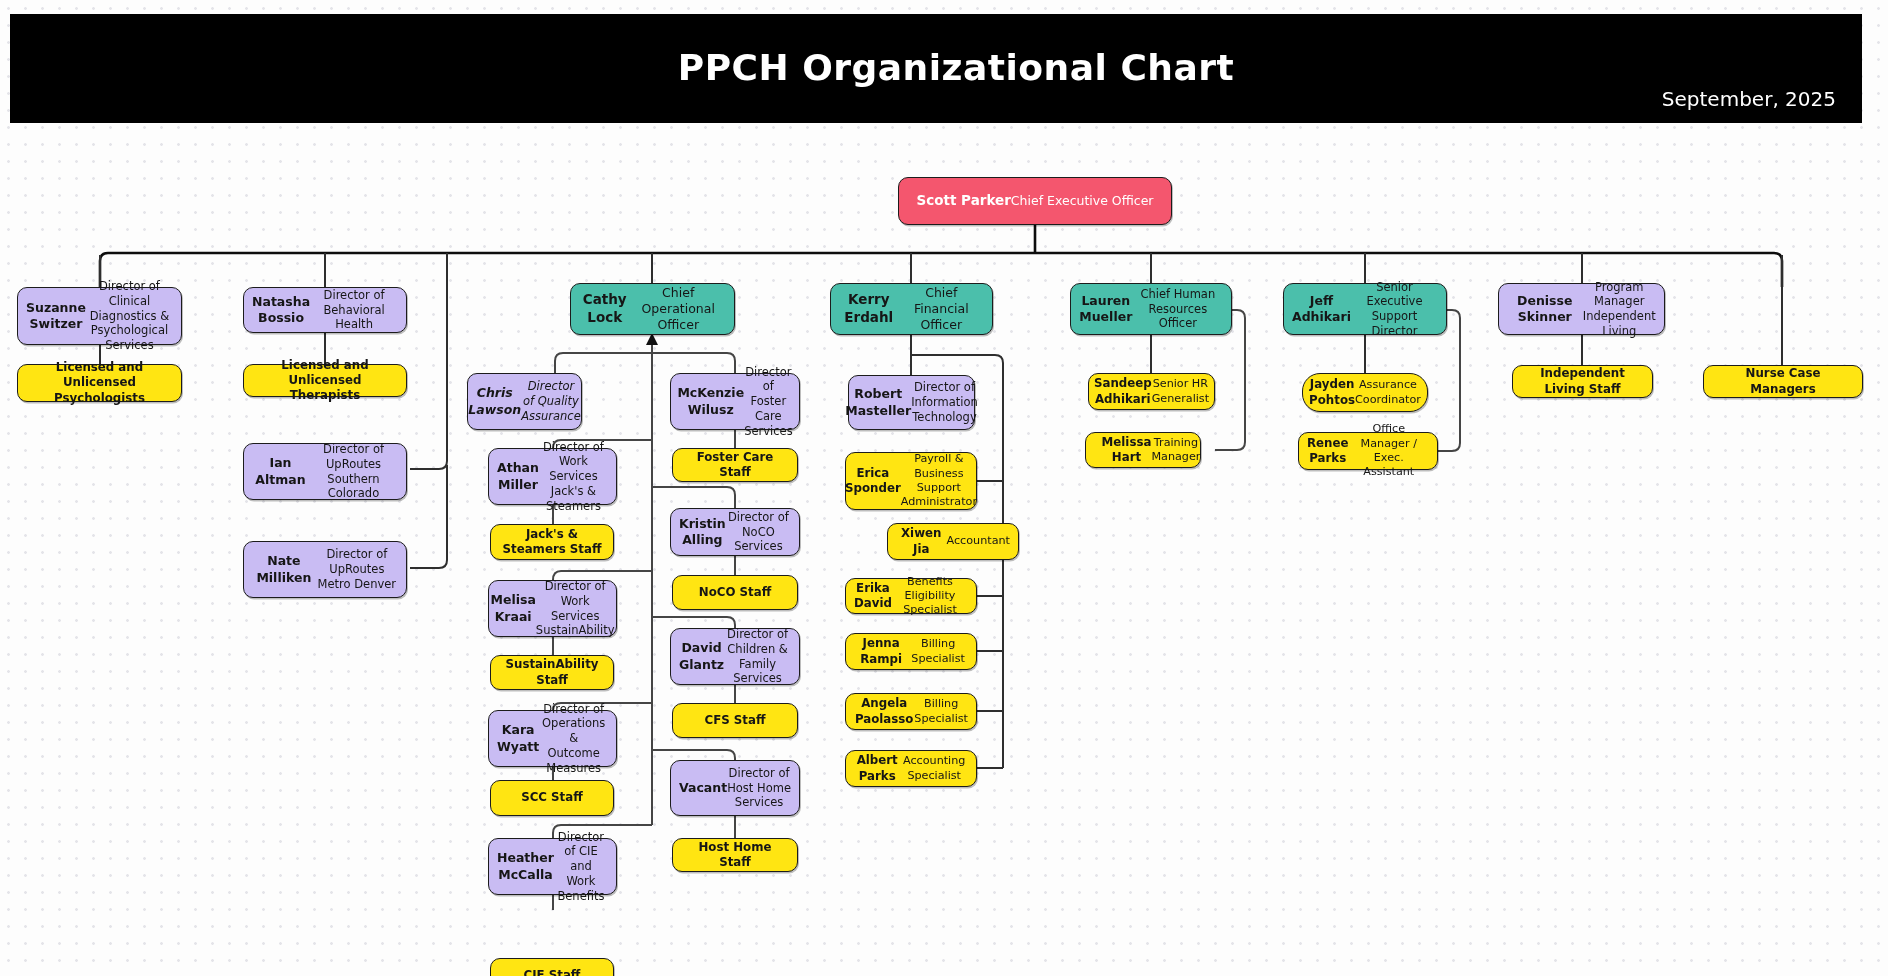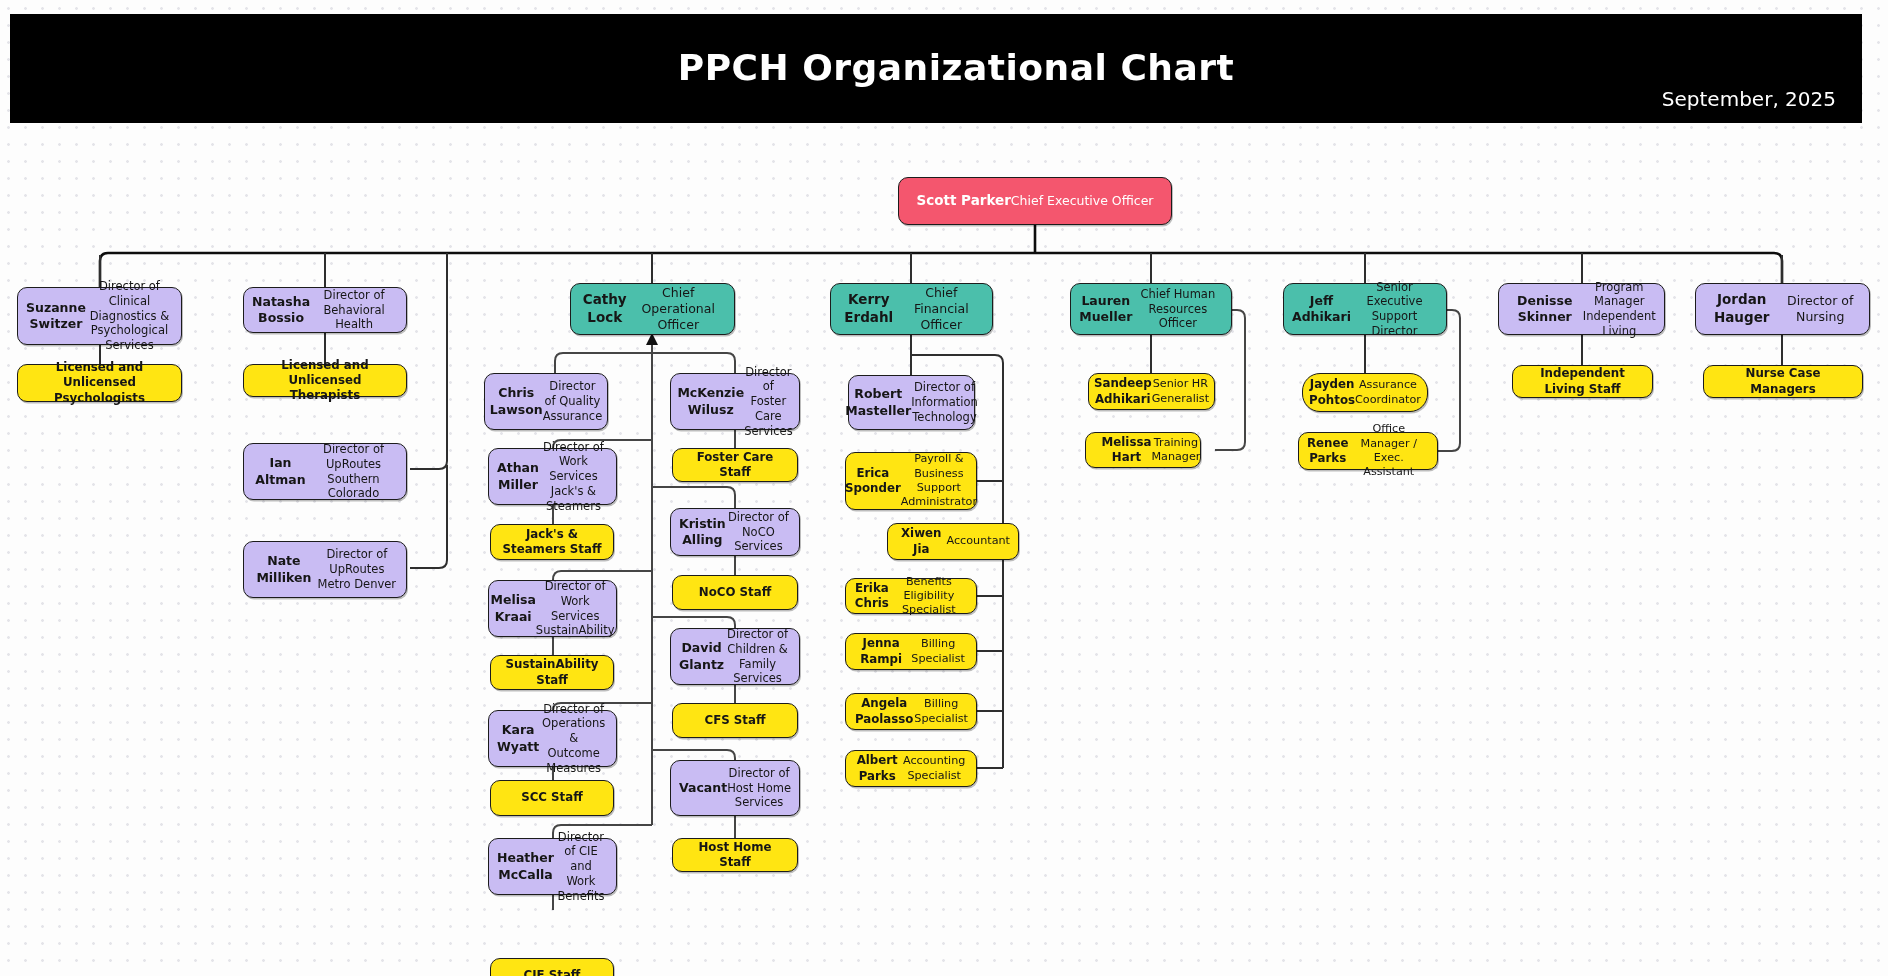"Jordan Hauger" div.node { html: <div> <div>Jordan Hauger</div> <div>Director of Nursing</div> </div> -> none }
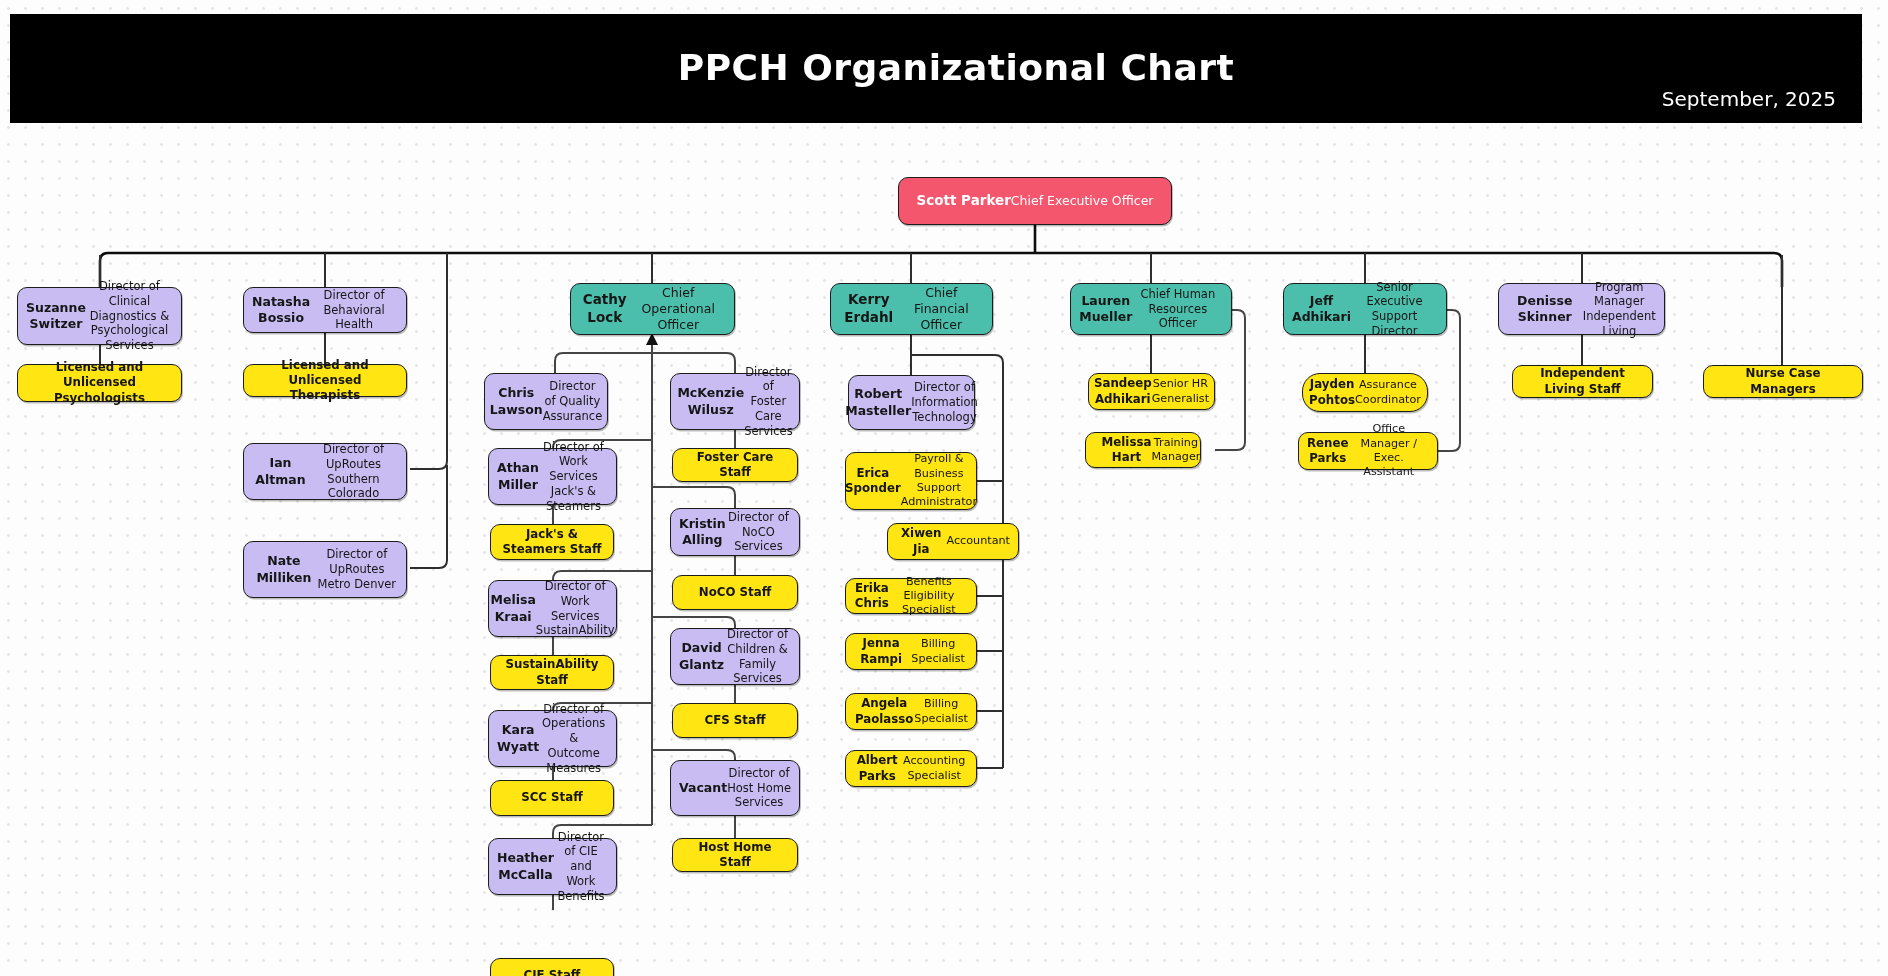"Chris Lawson" div.node { font-style: none -> italic; left: 484px -> 467px; width: 124px -> 115px }
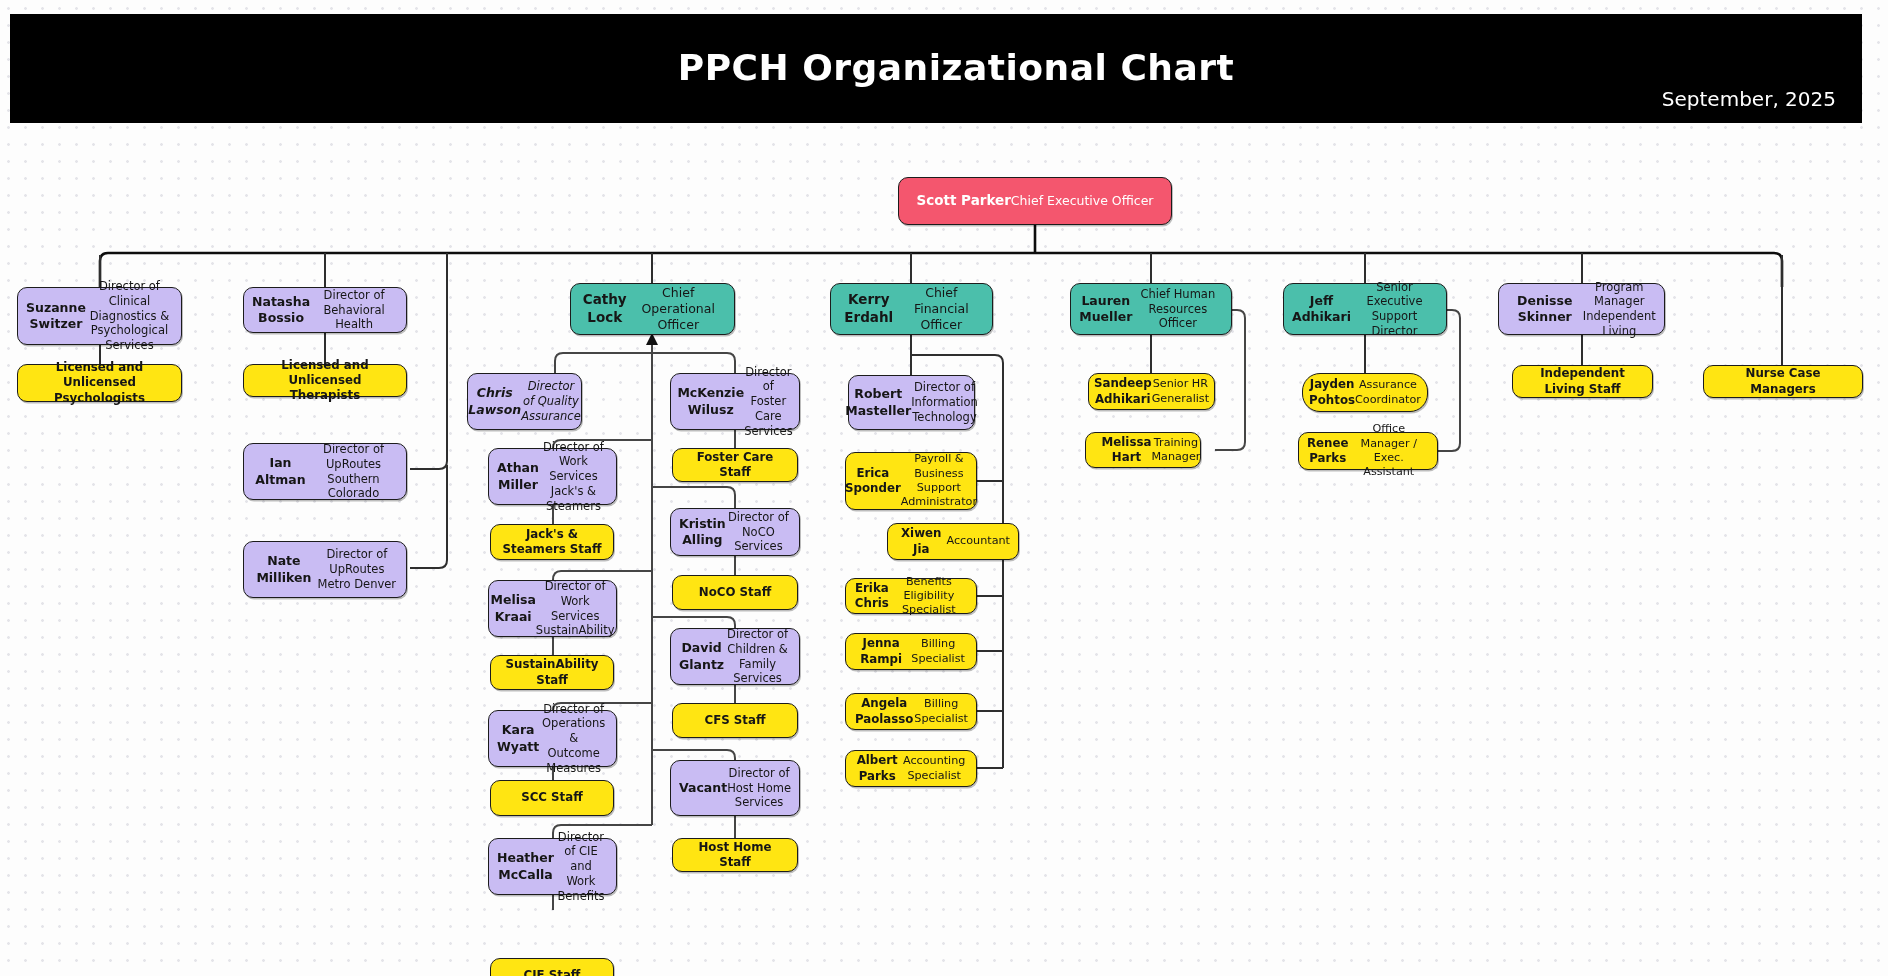"Erika Chris" div.nm { text: Chris -> David }
